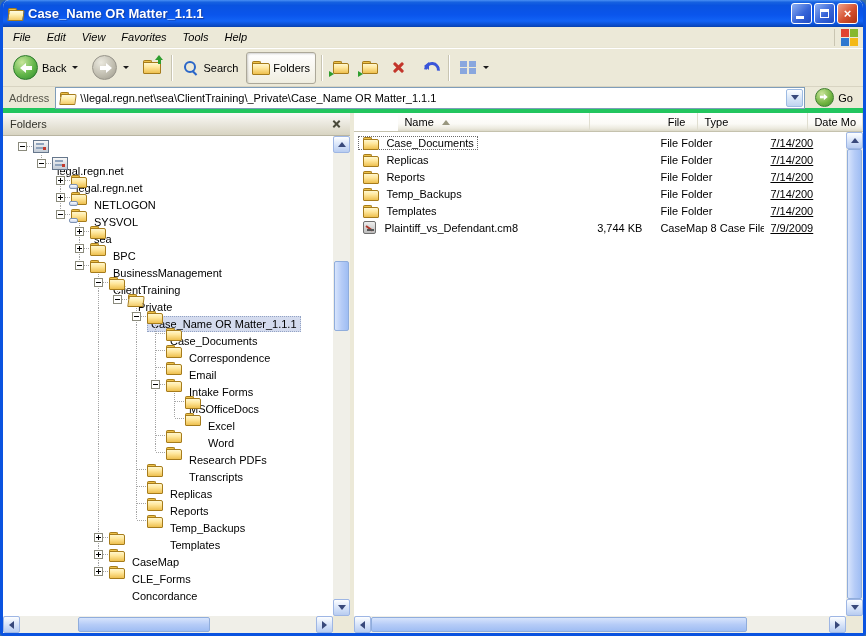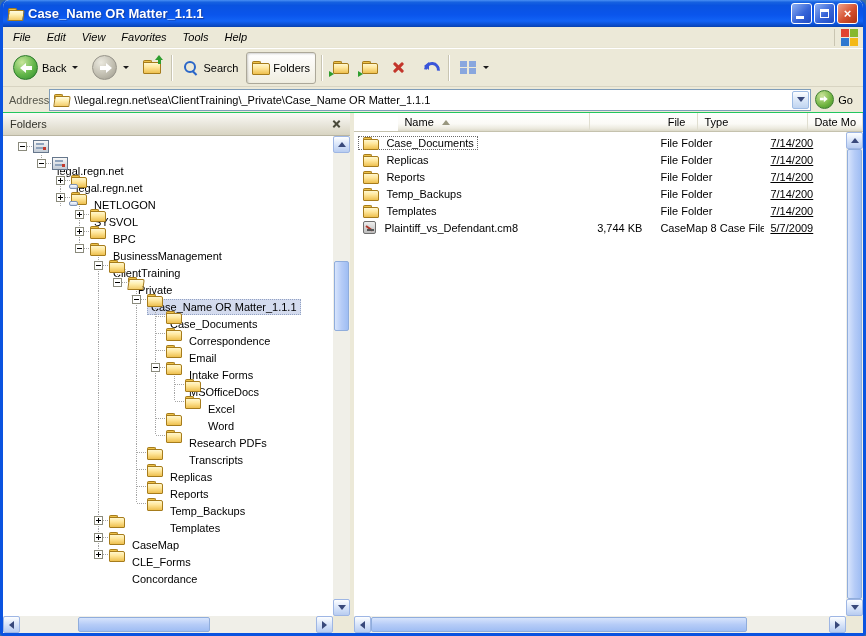"Address" .addressbar { border-bottom: 1px solid #22c55e -> 5px solid #22c55e; gap: 0 -> 6px }
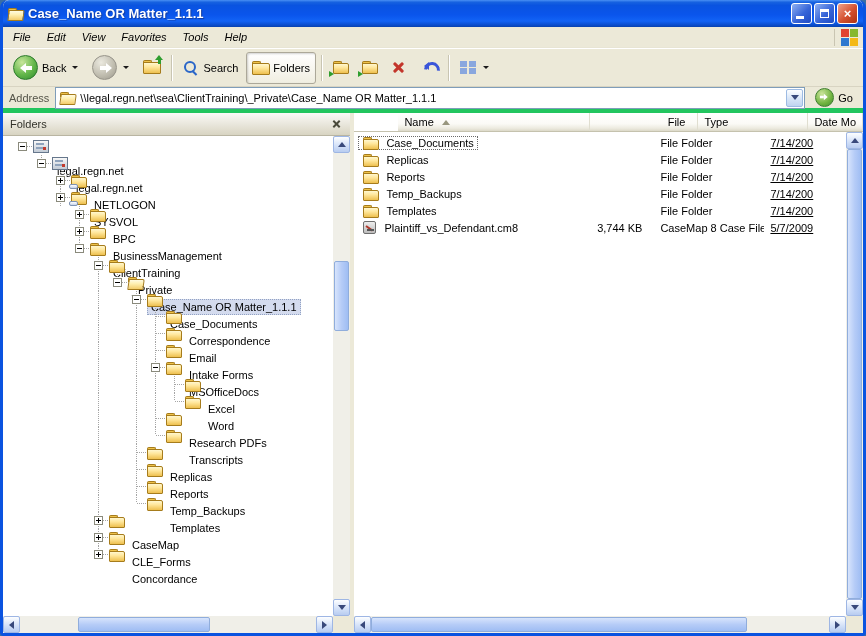"5/7/2009" span.cell { text: 5/7/2009 -> 7/9/2009 }
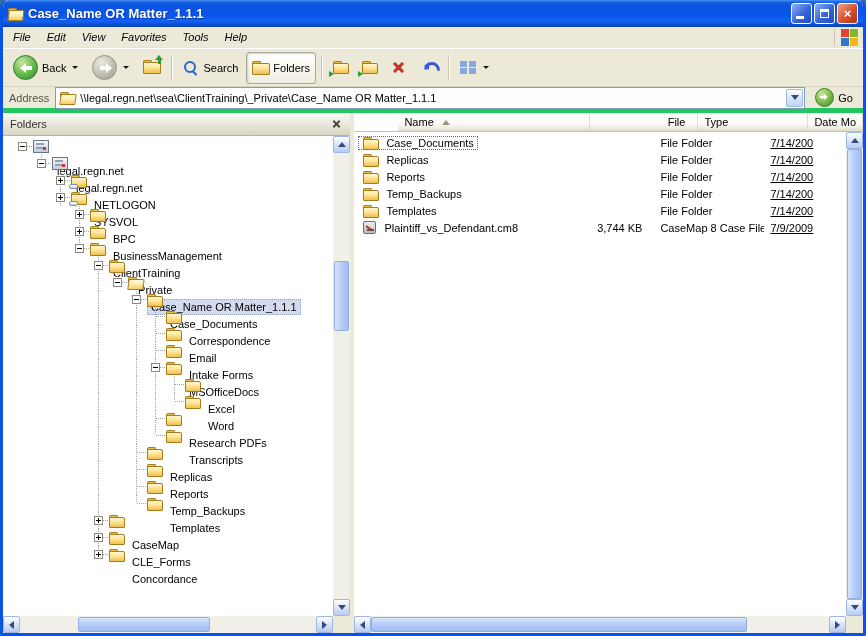"sea" div.tree-row { html: none -> <div> <span></span> <span></span> <span> <i></i> <span></span> </span> <span> <i></i> </span> <span>sea</span> </div> }
